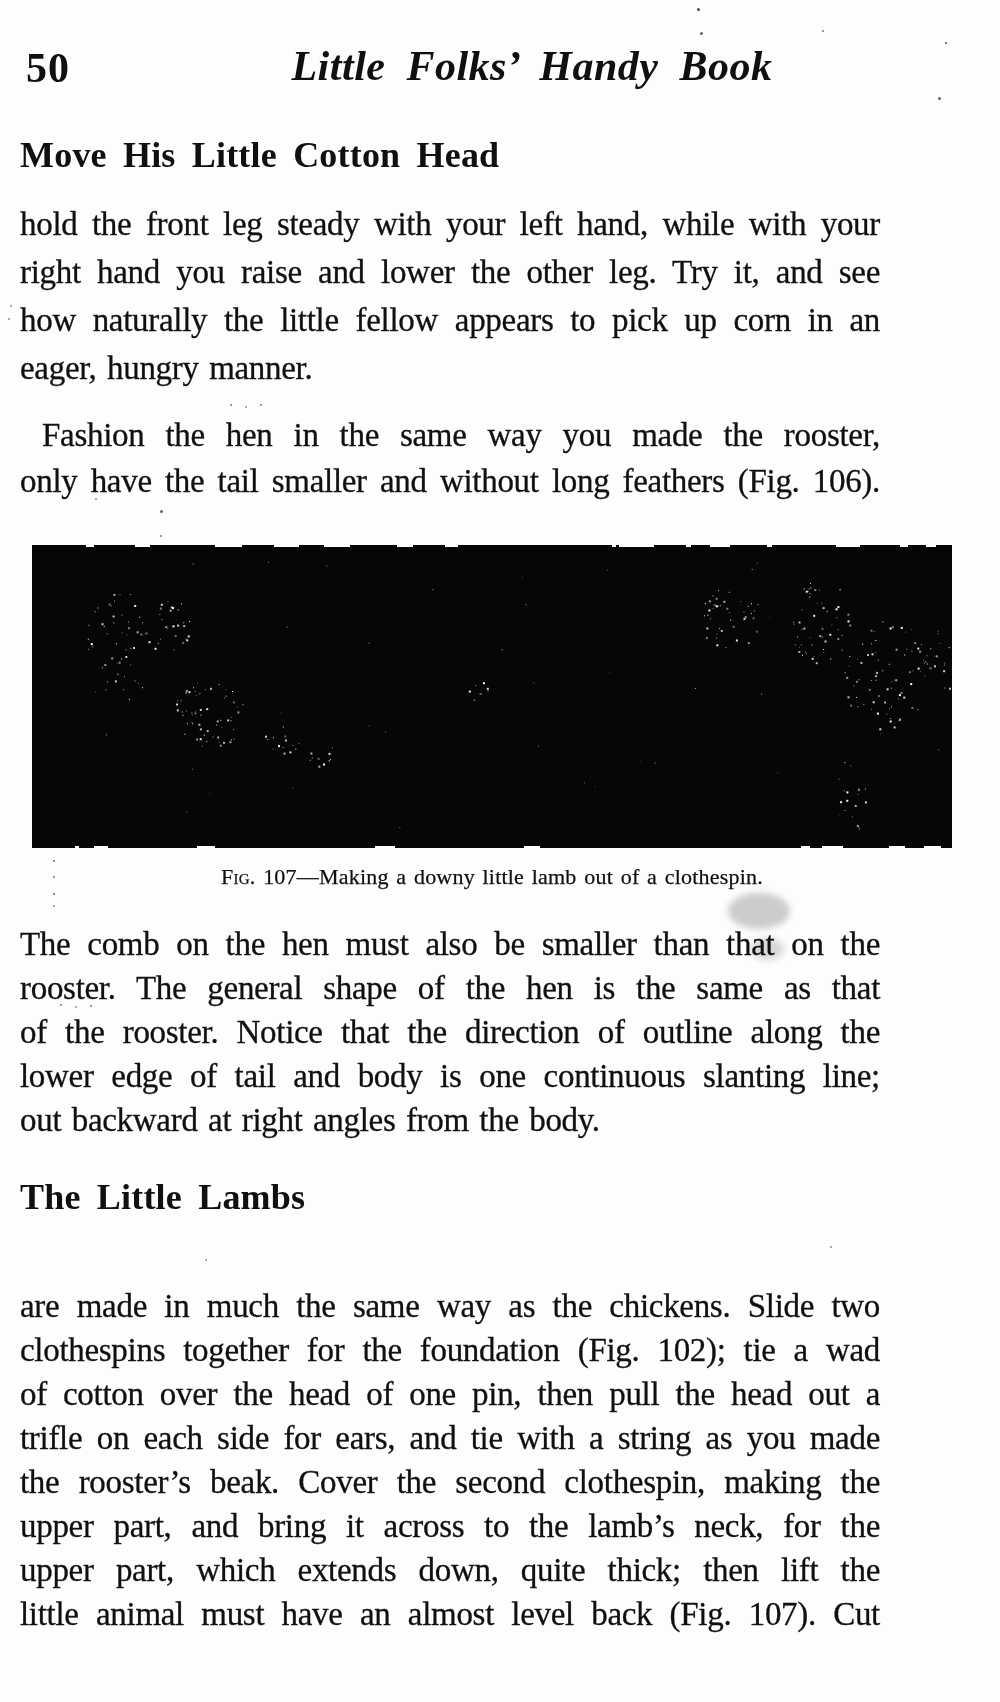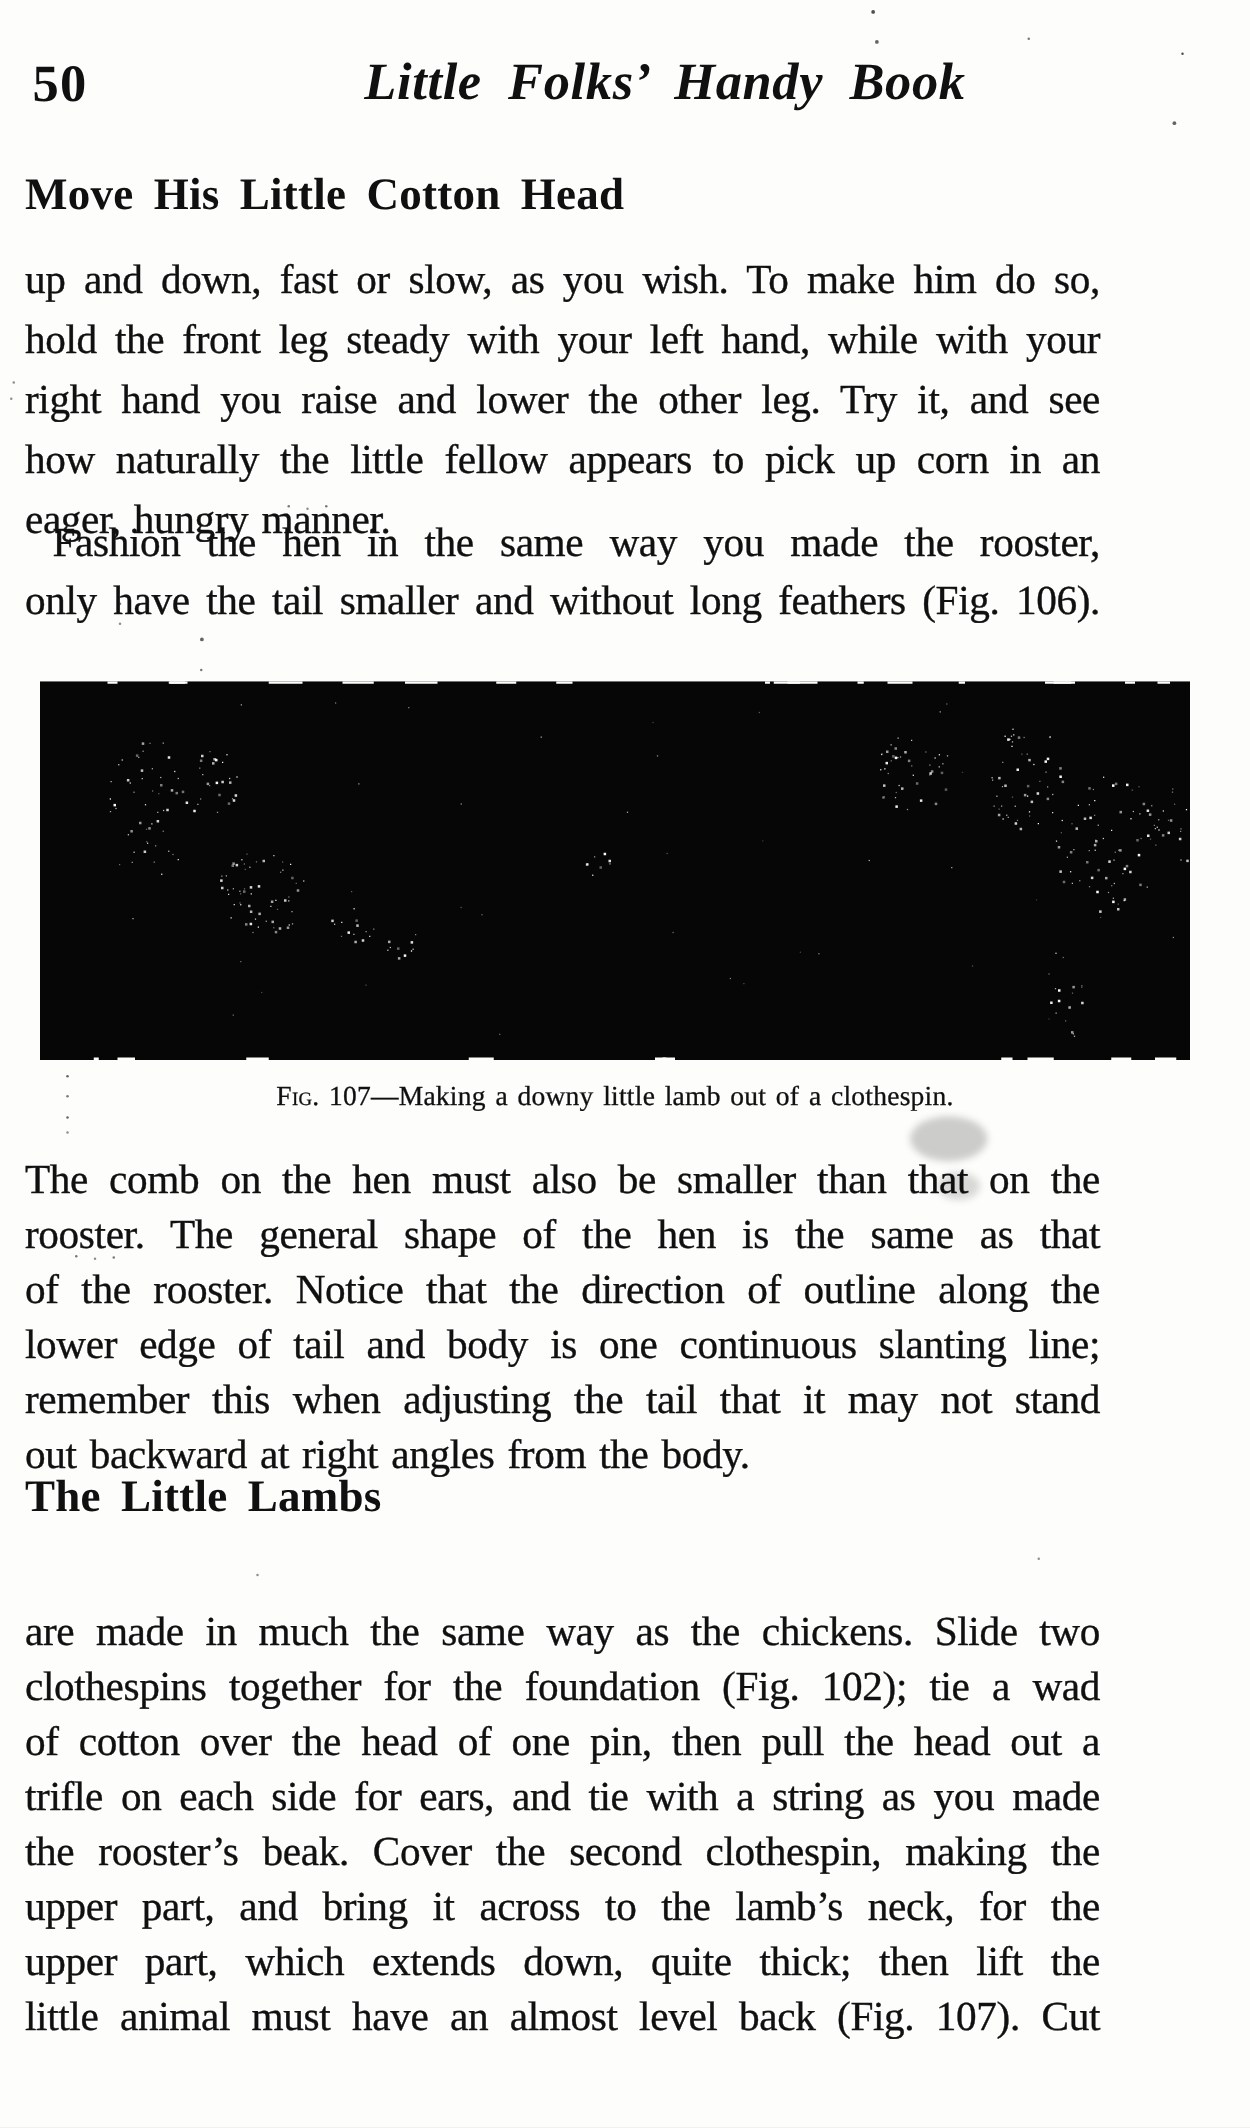"up and down, fast or" div.tline { html: <div>up and down, fast or slow, as you wish. To make him do so,</div> -> none }
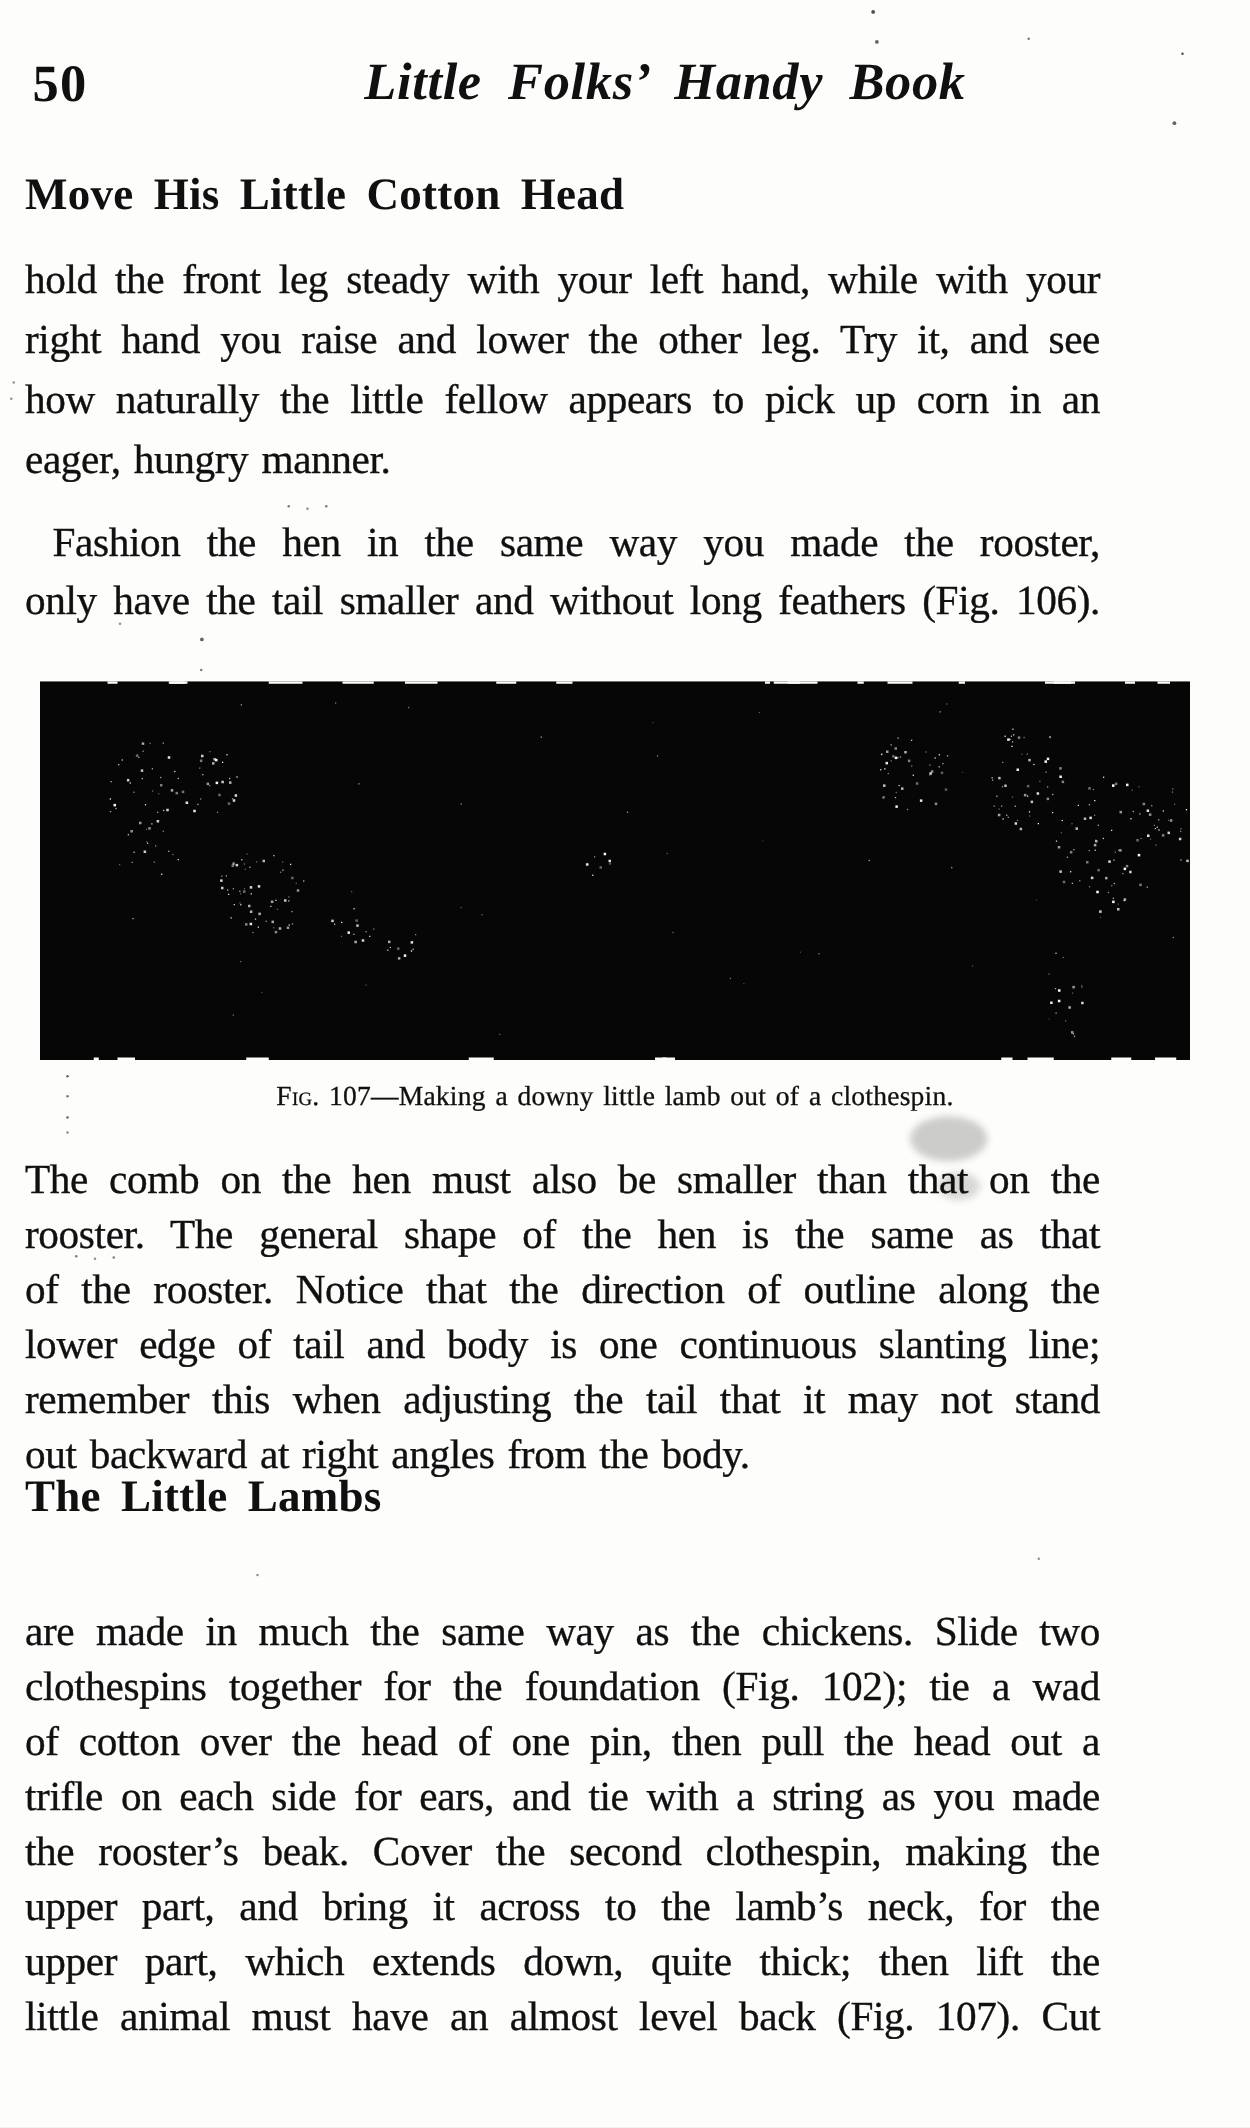"remember this when adjusting the" div.tline { html: <div>remember this when adjusting the tail that it may not stand</div> -> none }
